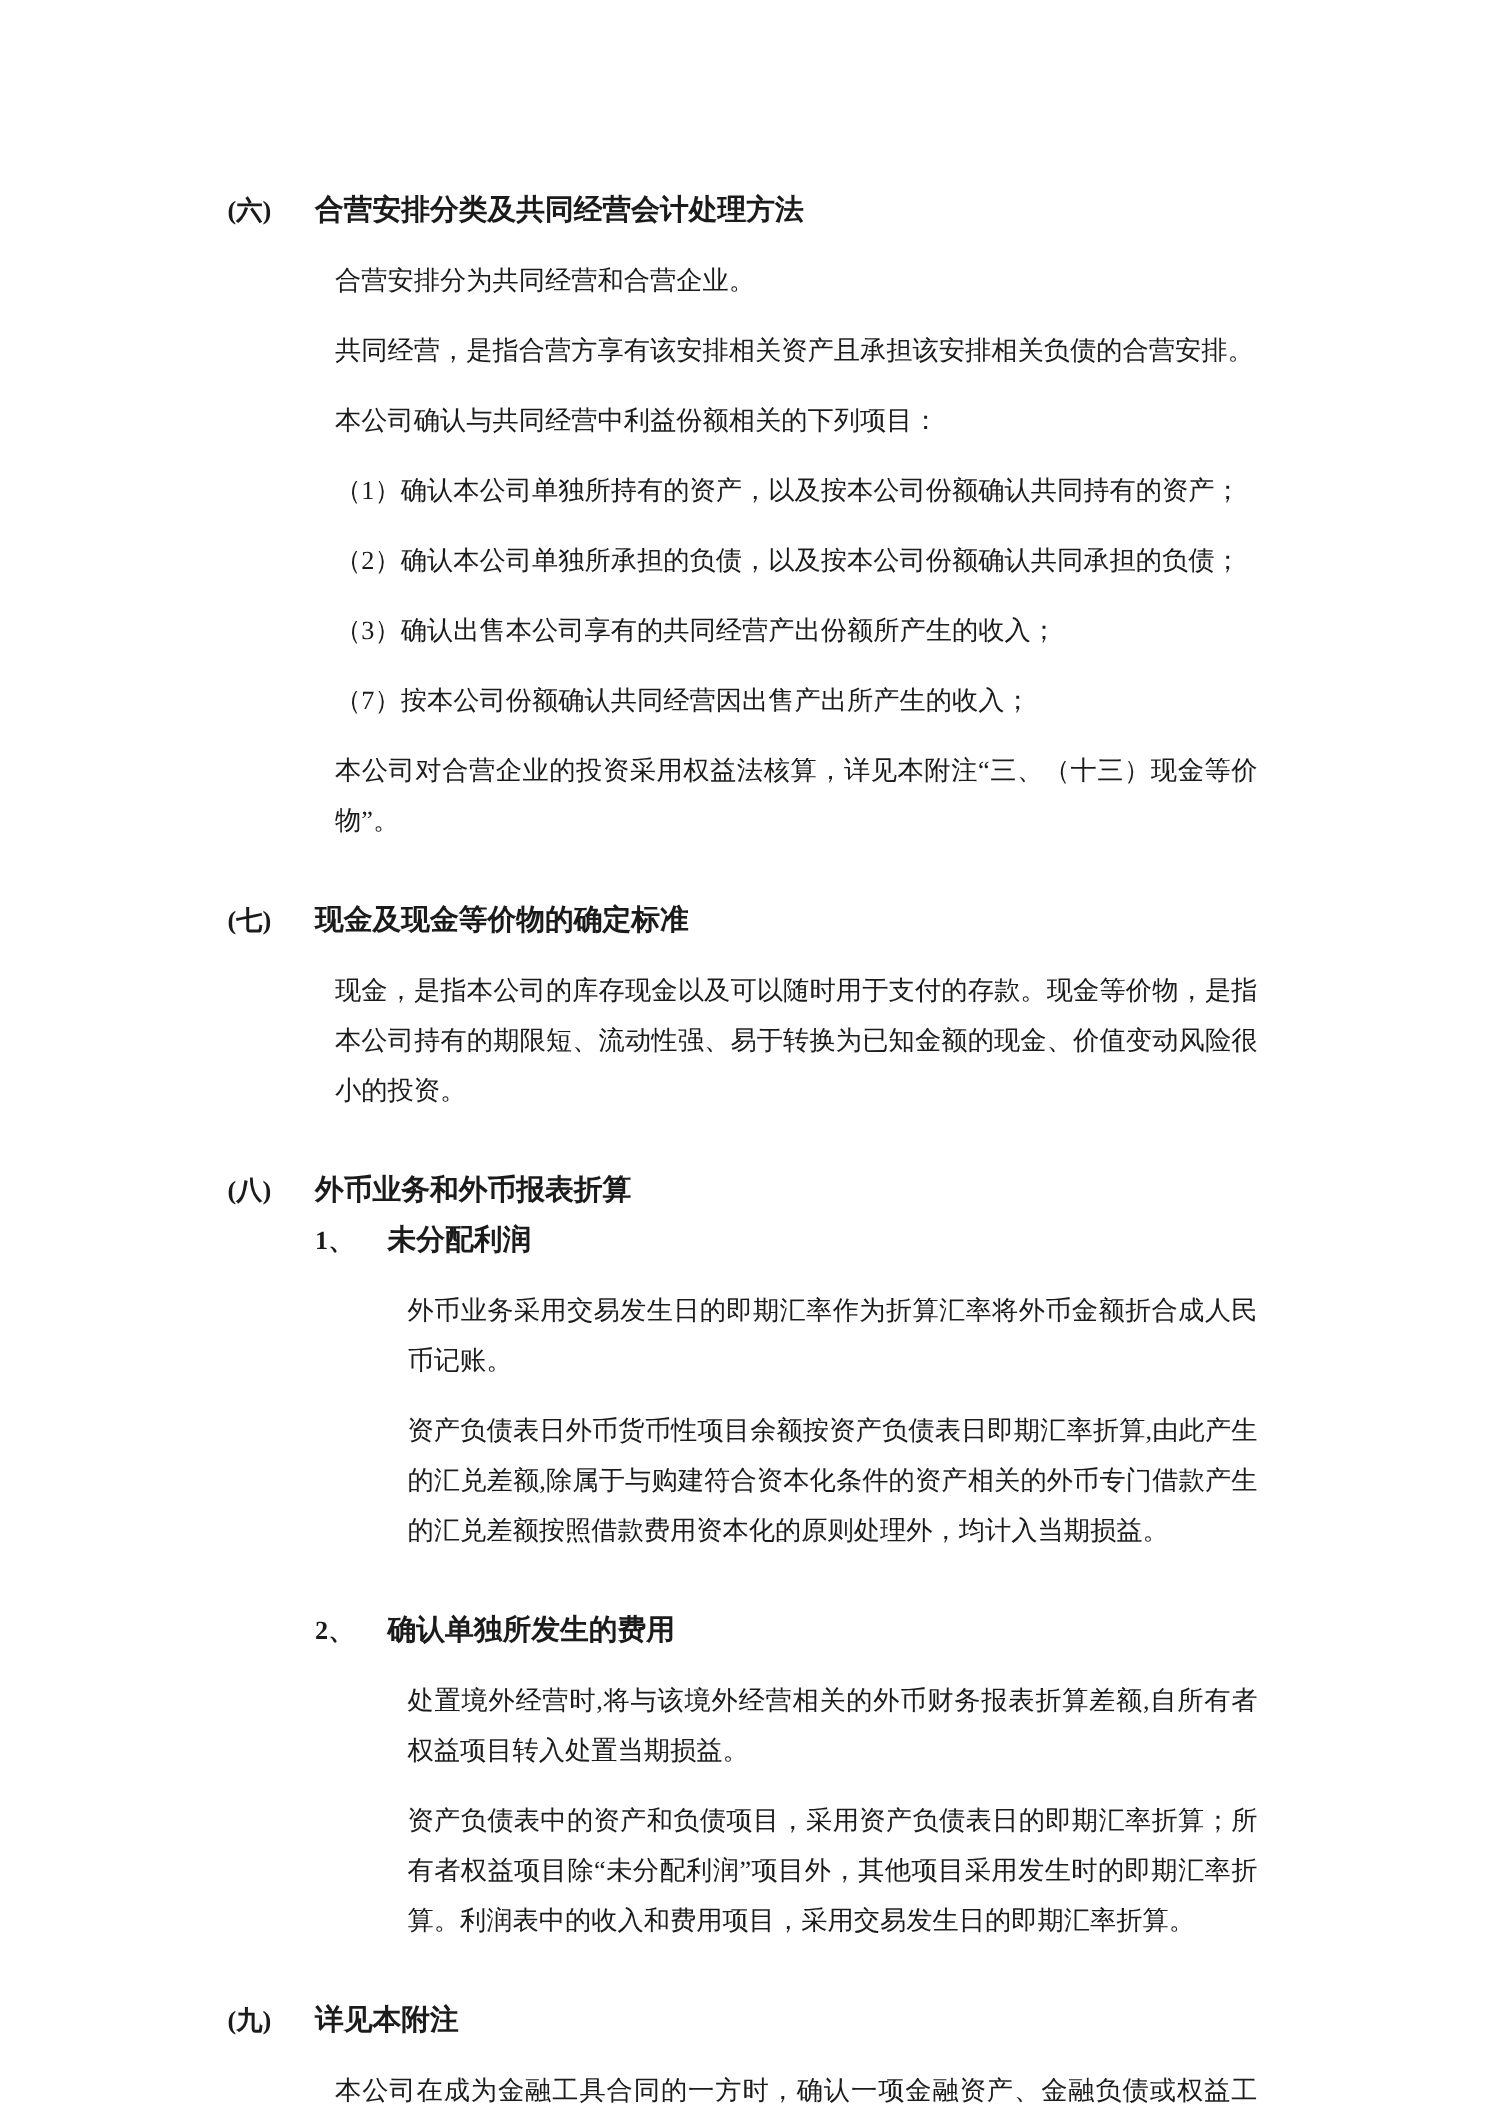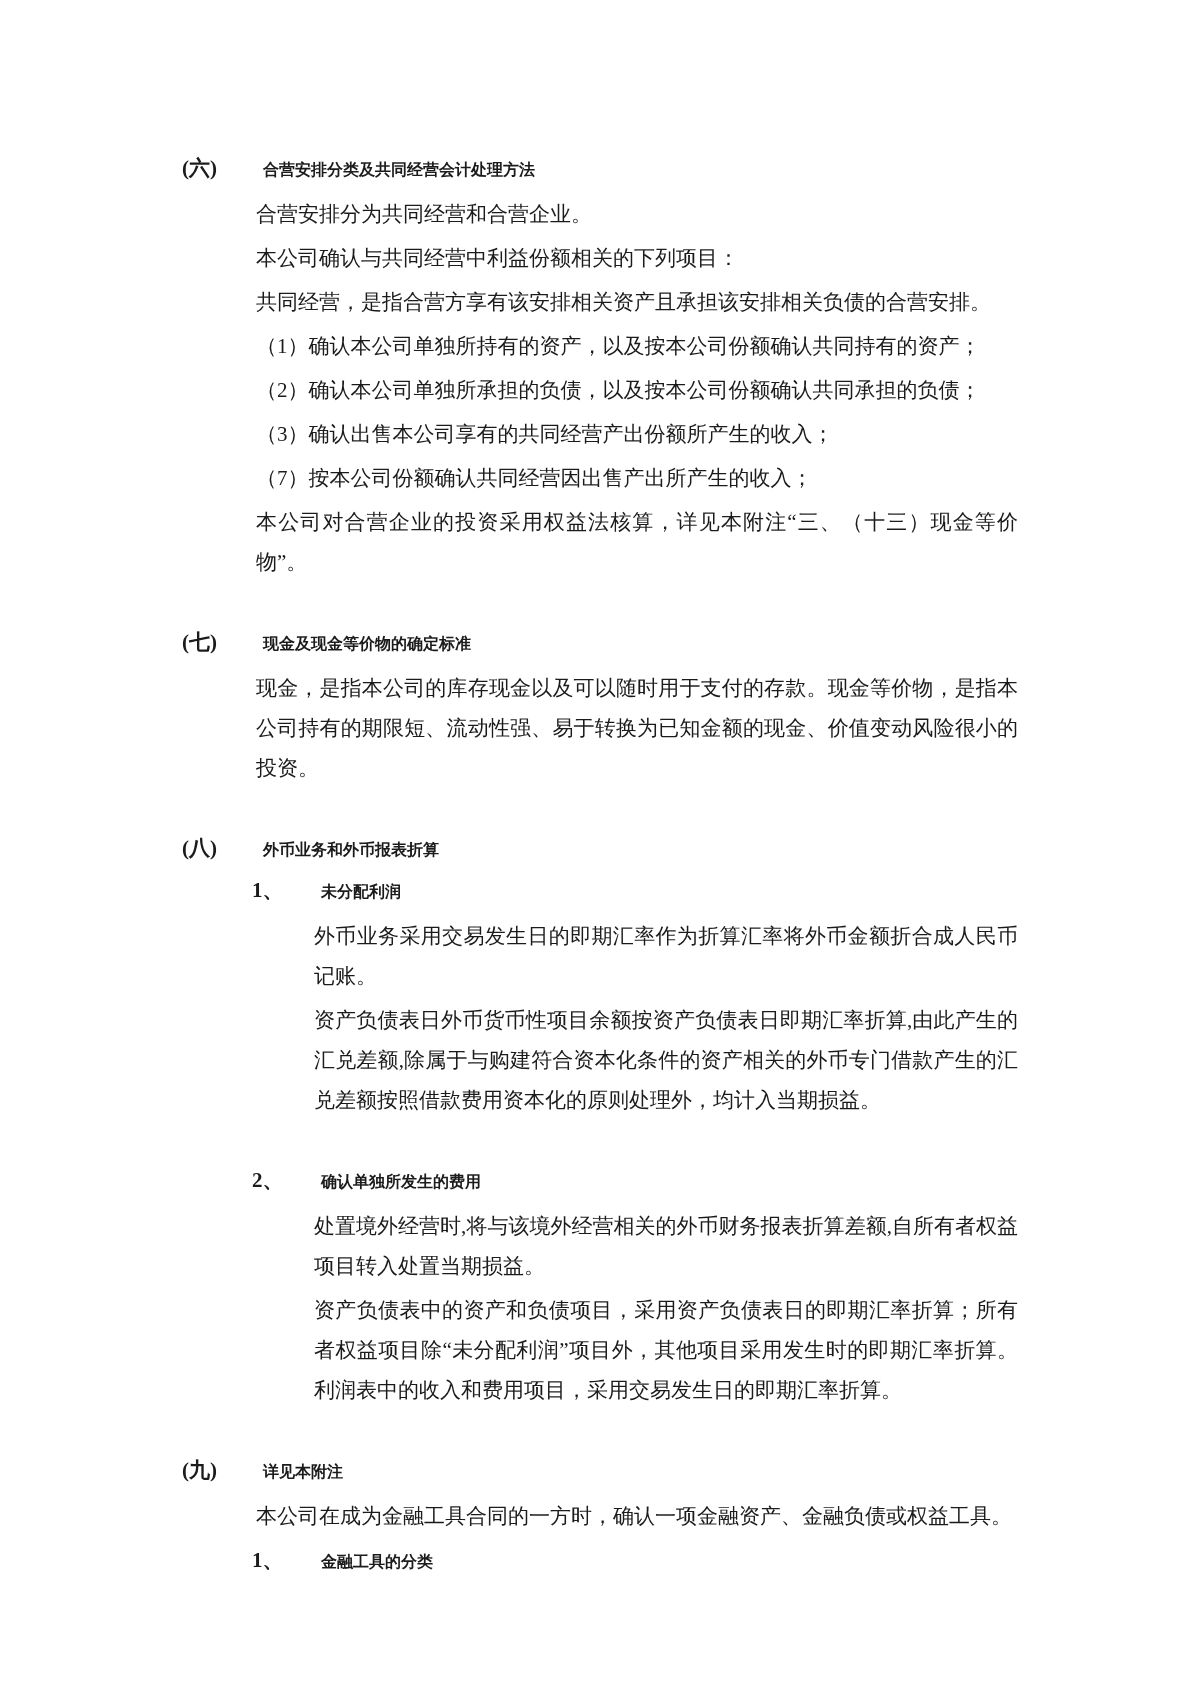"合营安排分类及共同经营会计处理方法" .sec-title { font-size: 16px -> 23px; margin: 11px -> 0 }
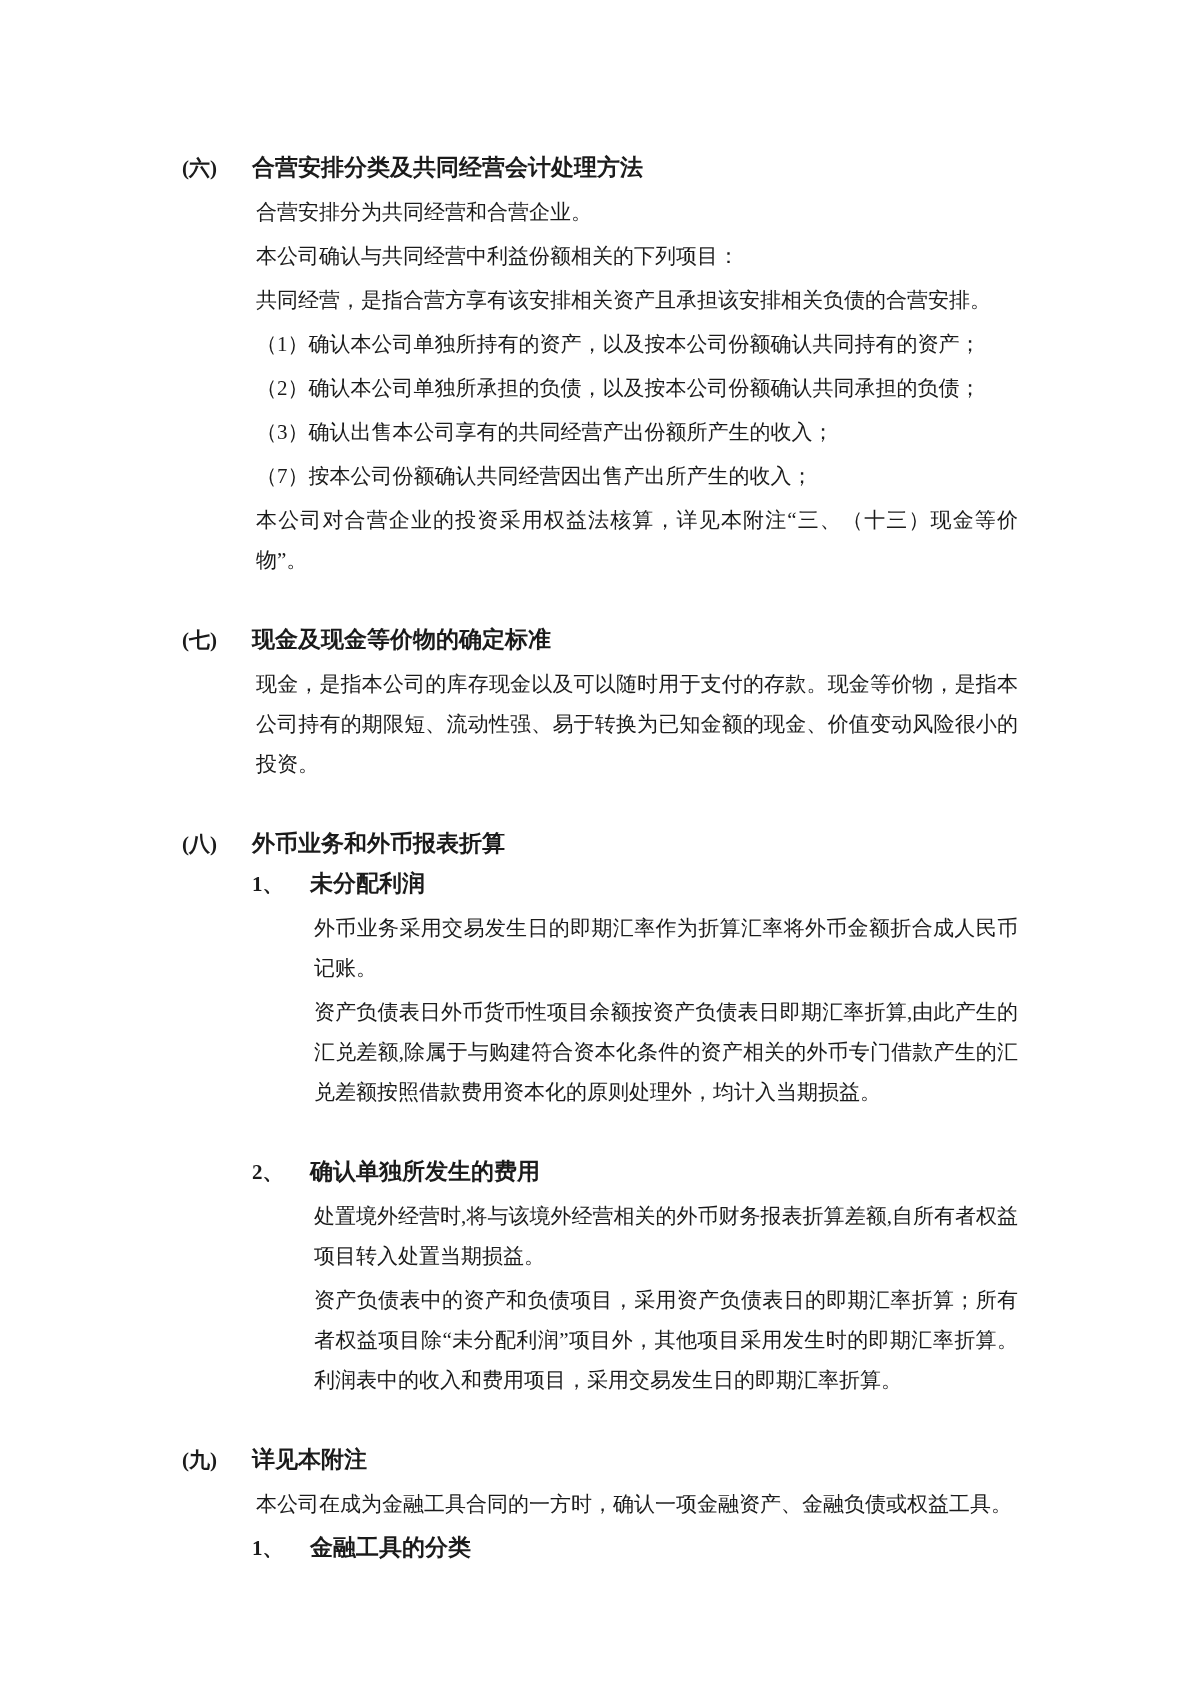"合营安排分为共同经营和合营企业。" .sec-body p, .subsec-body p { margin: 4px -> 16px }
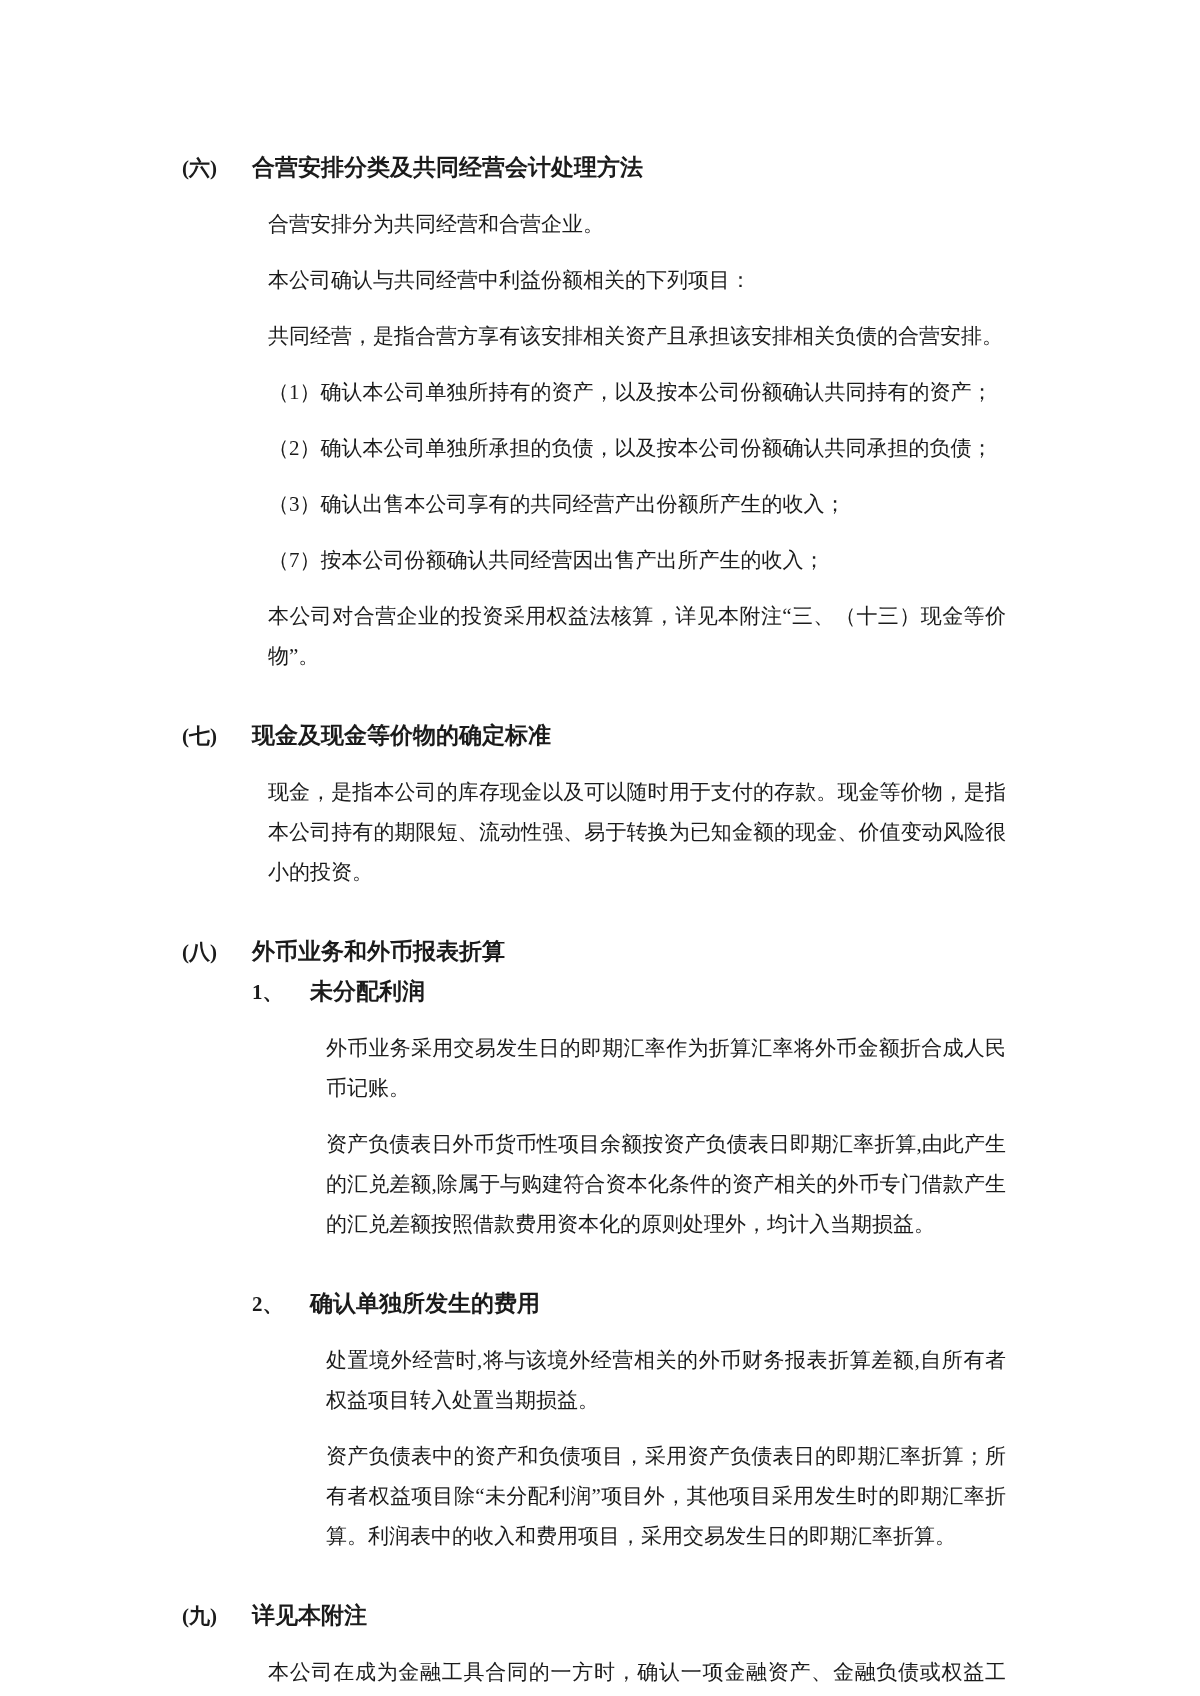"本公司确认与共同经营中利益份额相关的下列项目：" p { order: before "共同经营，是指合营方享有该安排相关资产且承担该安排相关负债的合营安排。" -> after "共同经营，是指合营方享有该安排相关资产且承担该安排相关负债的合营安排。" }
